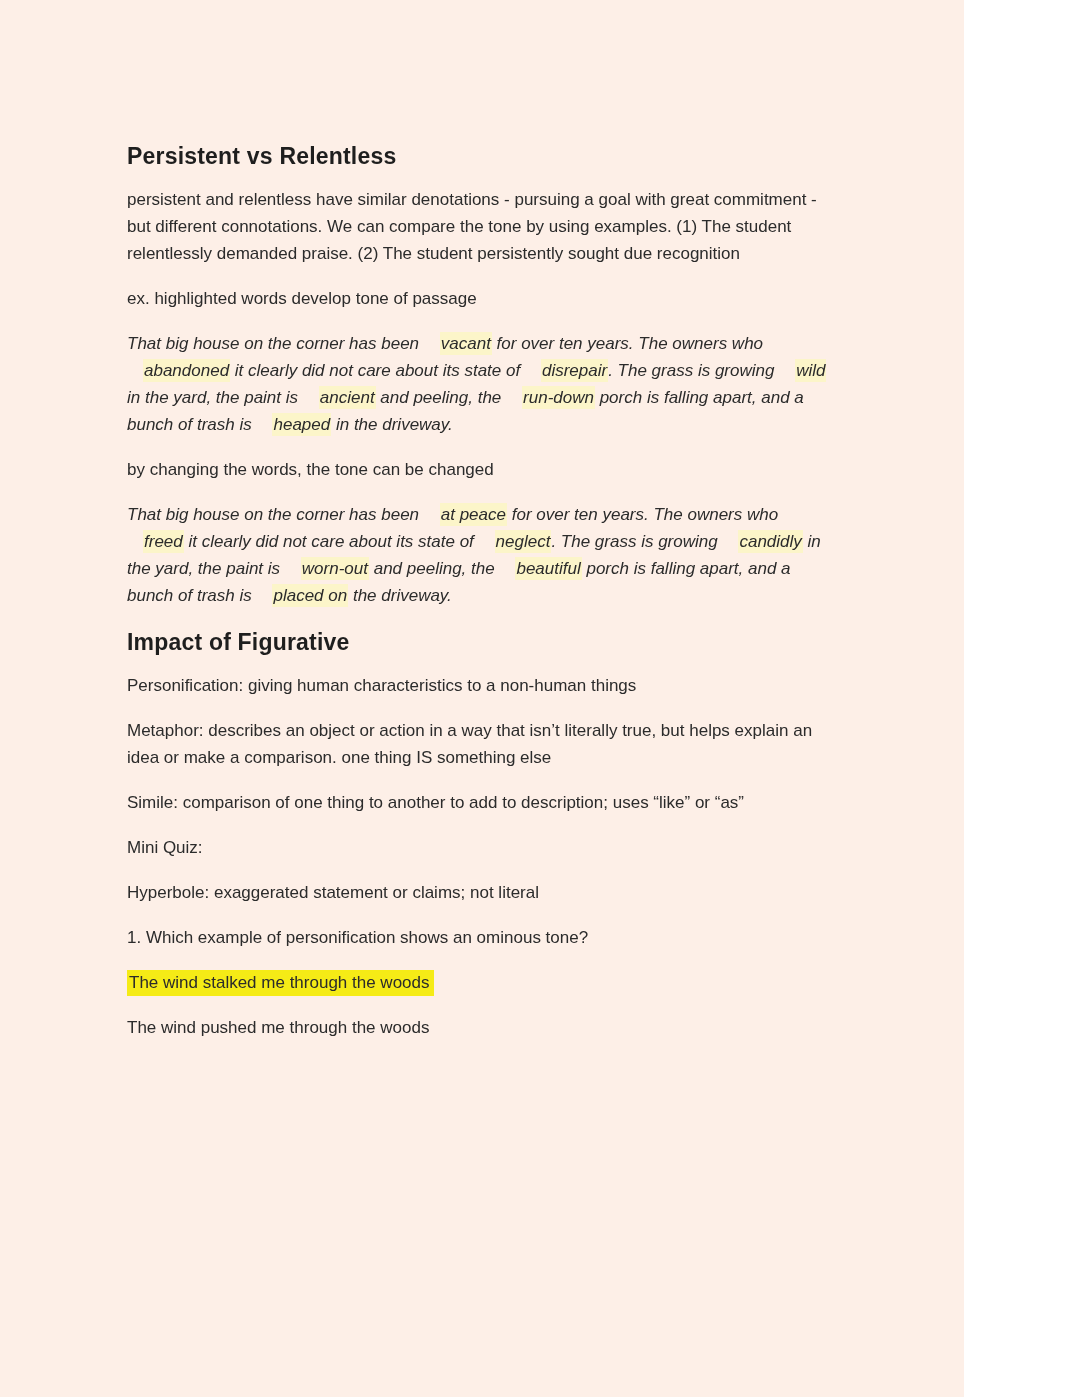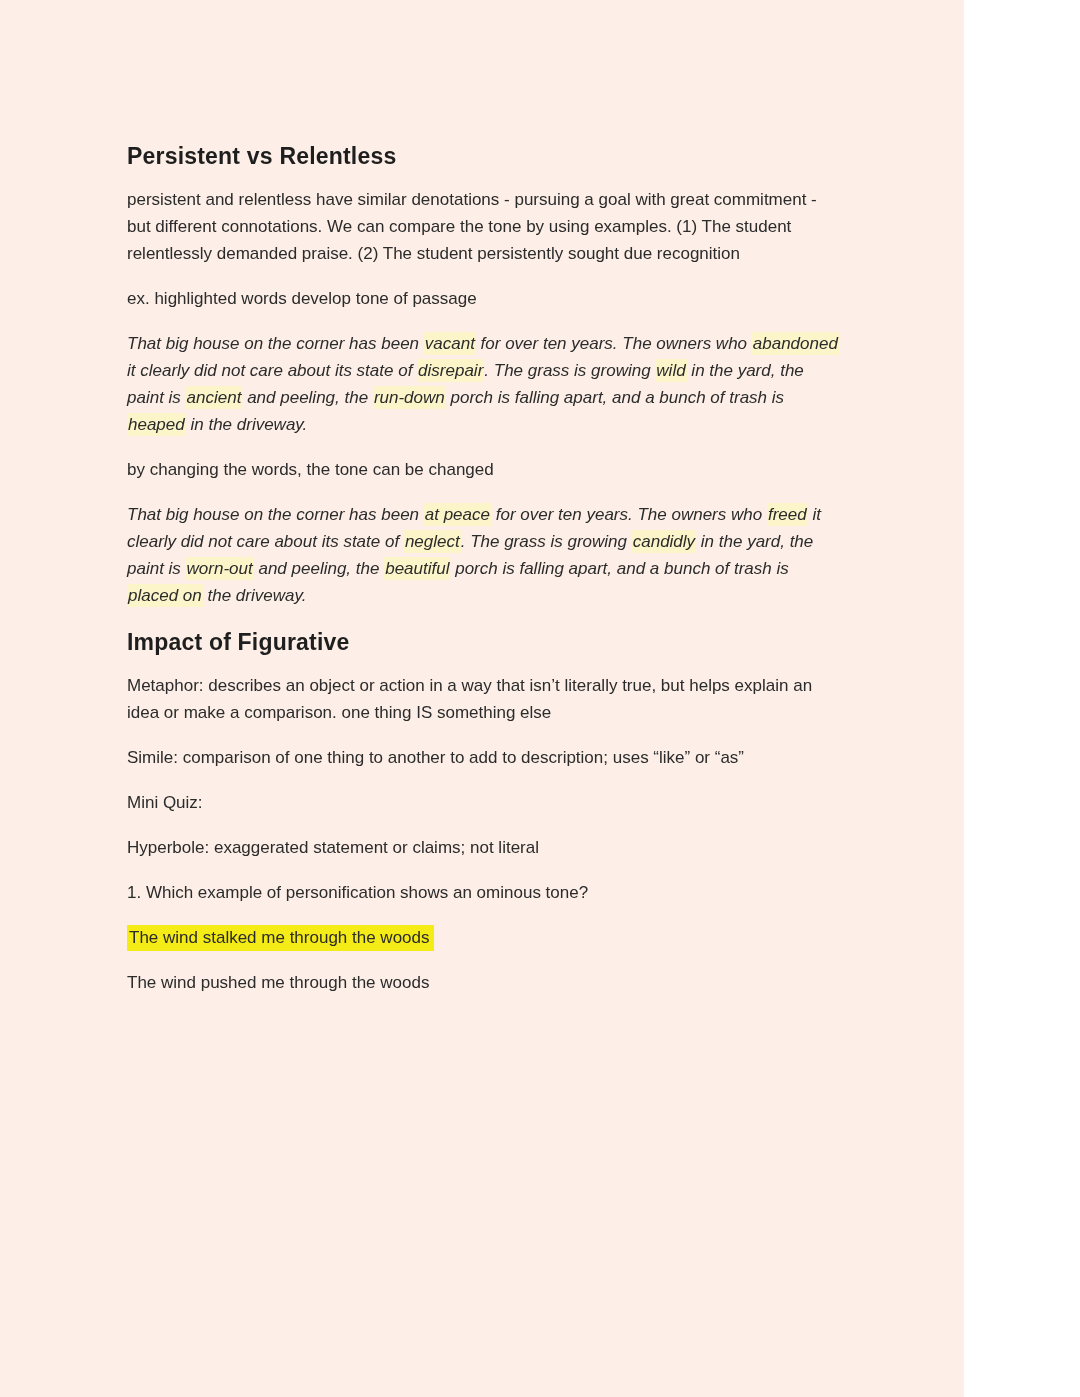"vacant" .hl { margin-left: none -> 16px }
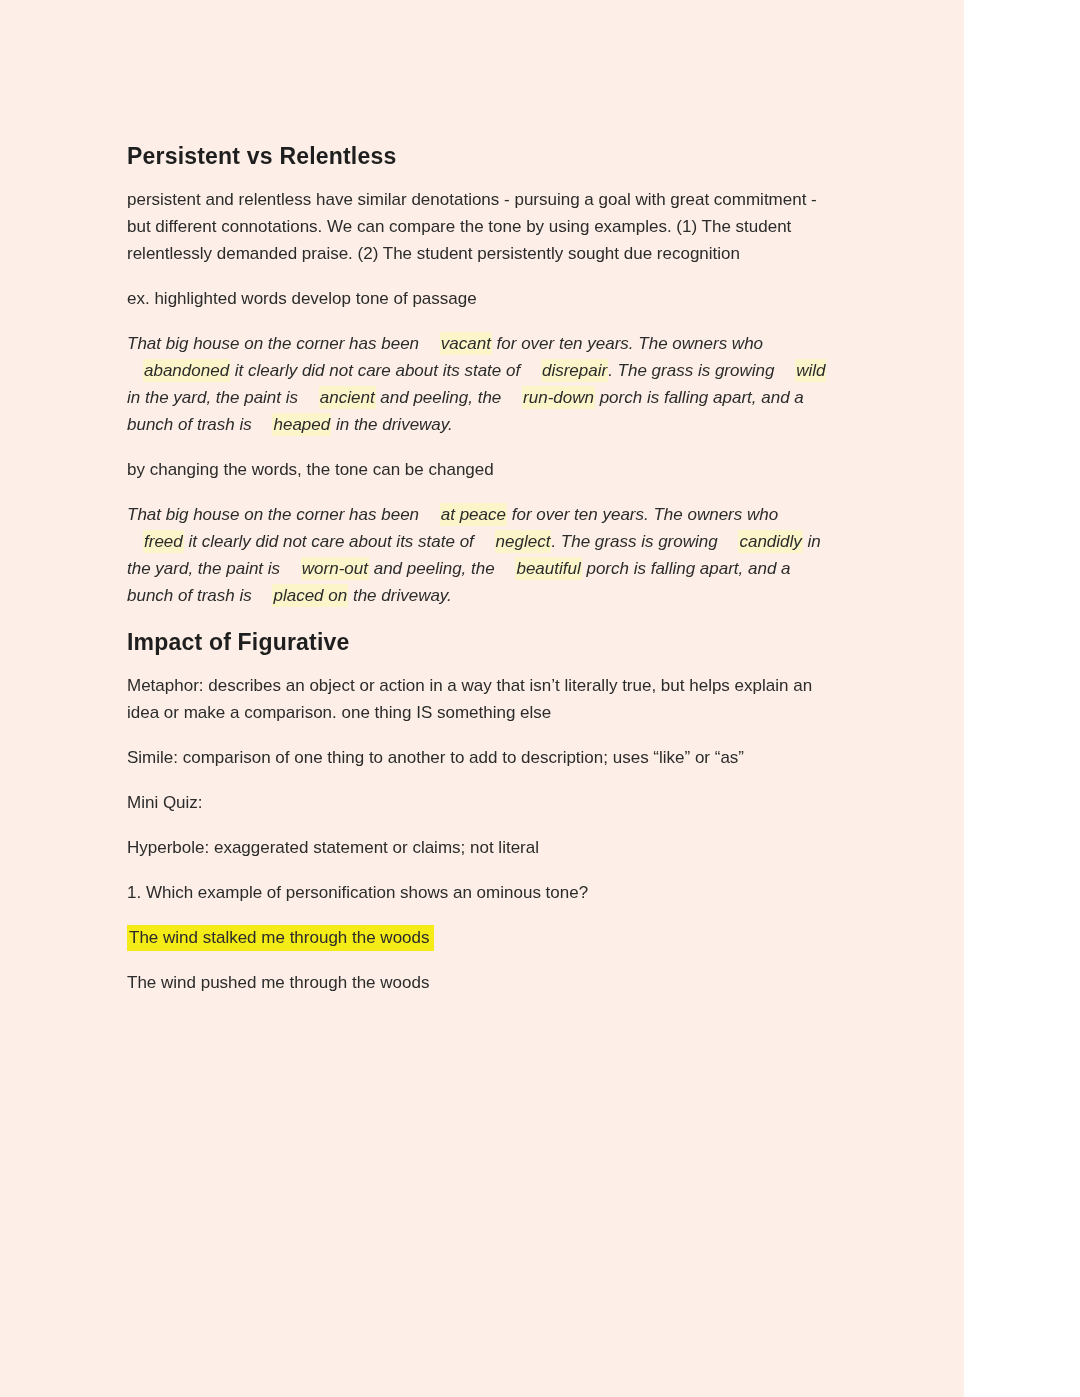"Personification: giving human" p.body { html: none -> <p>Personification: giving human characteristics to a non-human things</p> }
